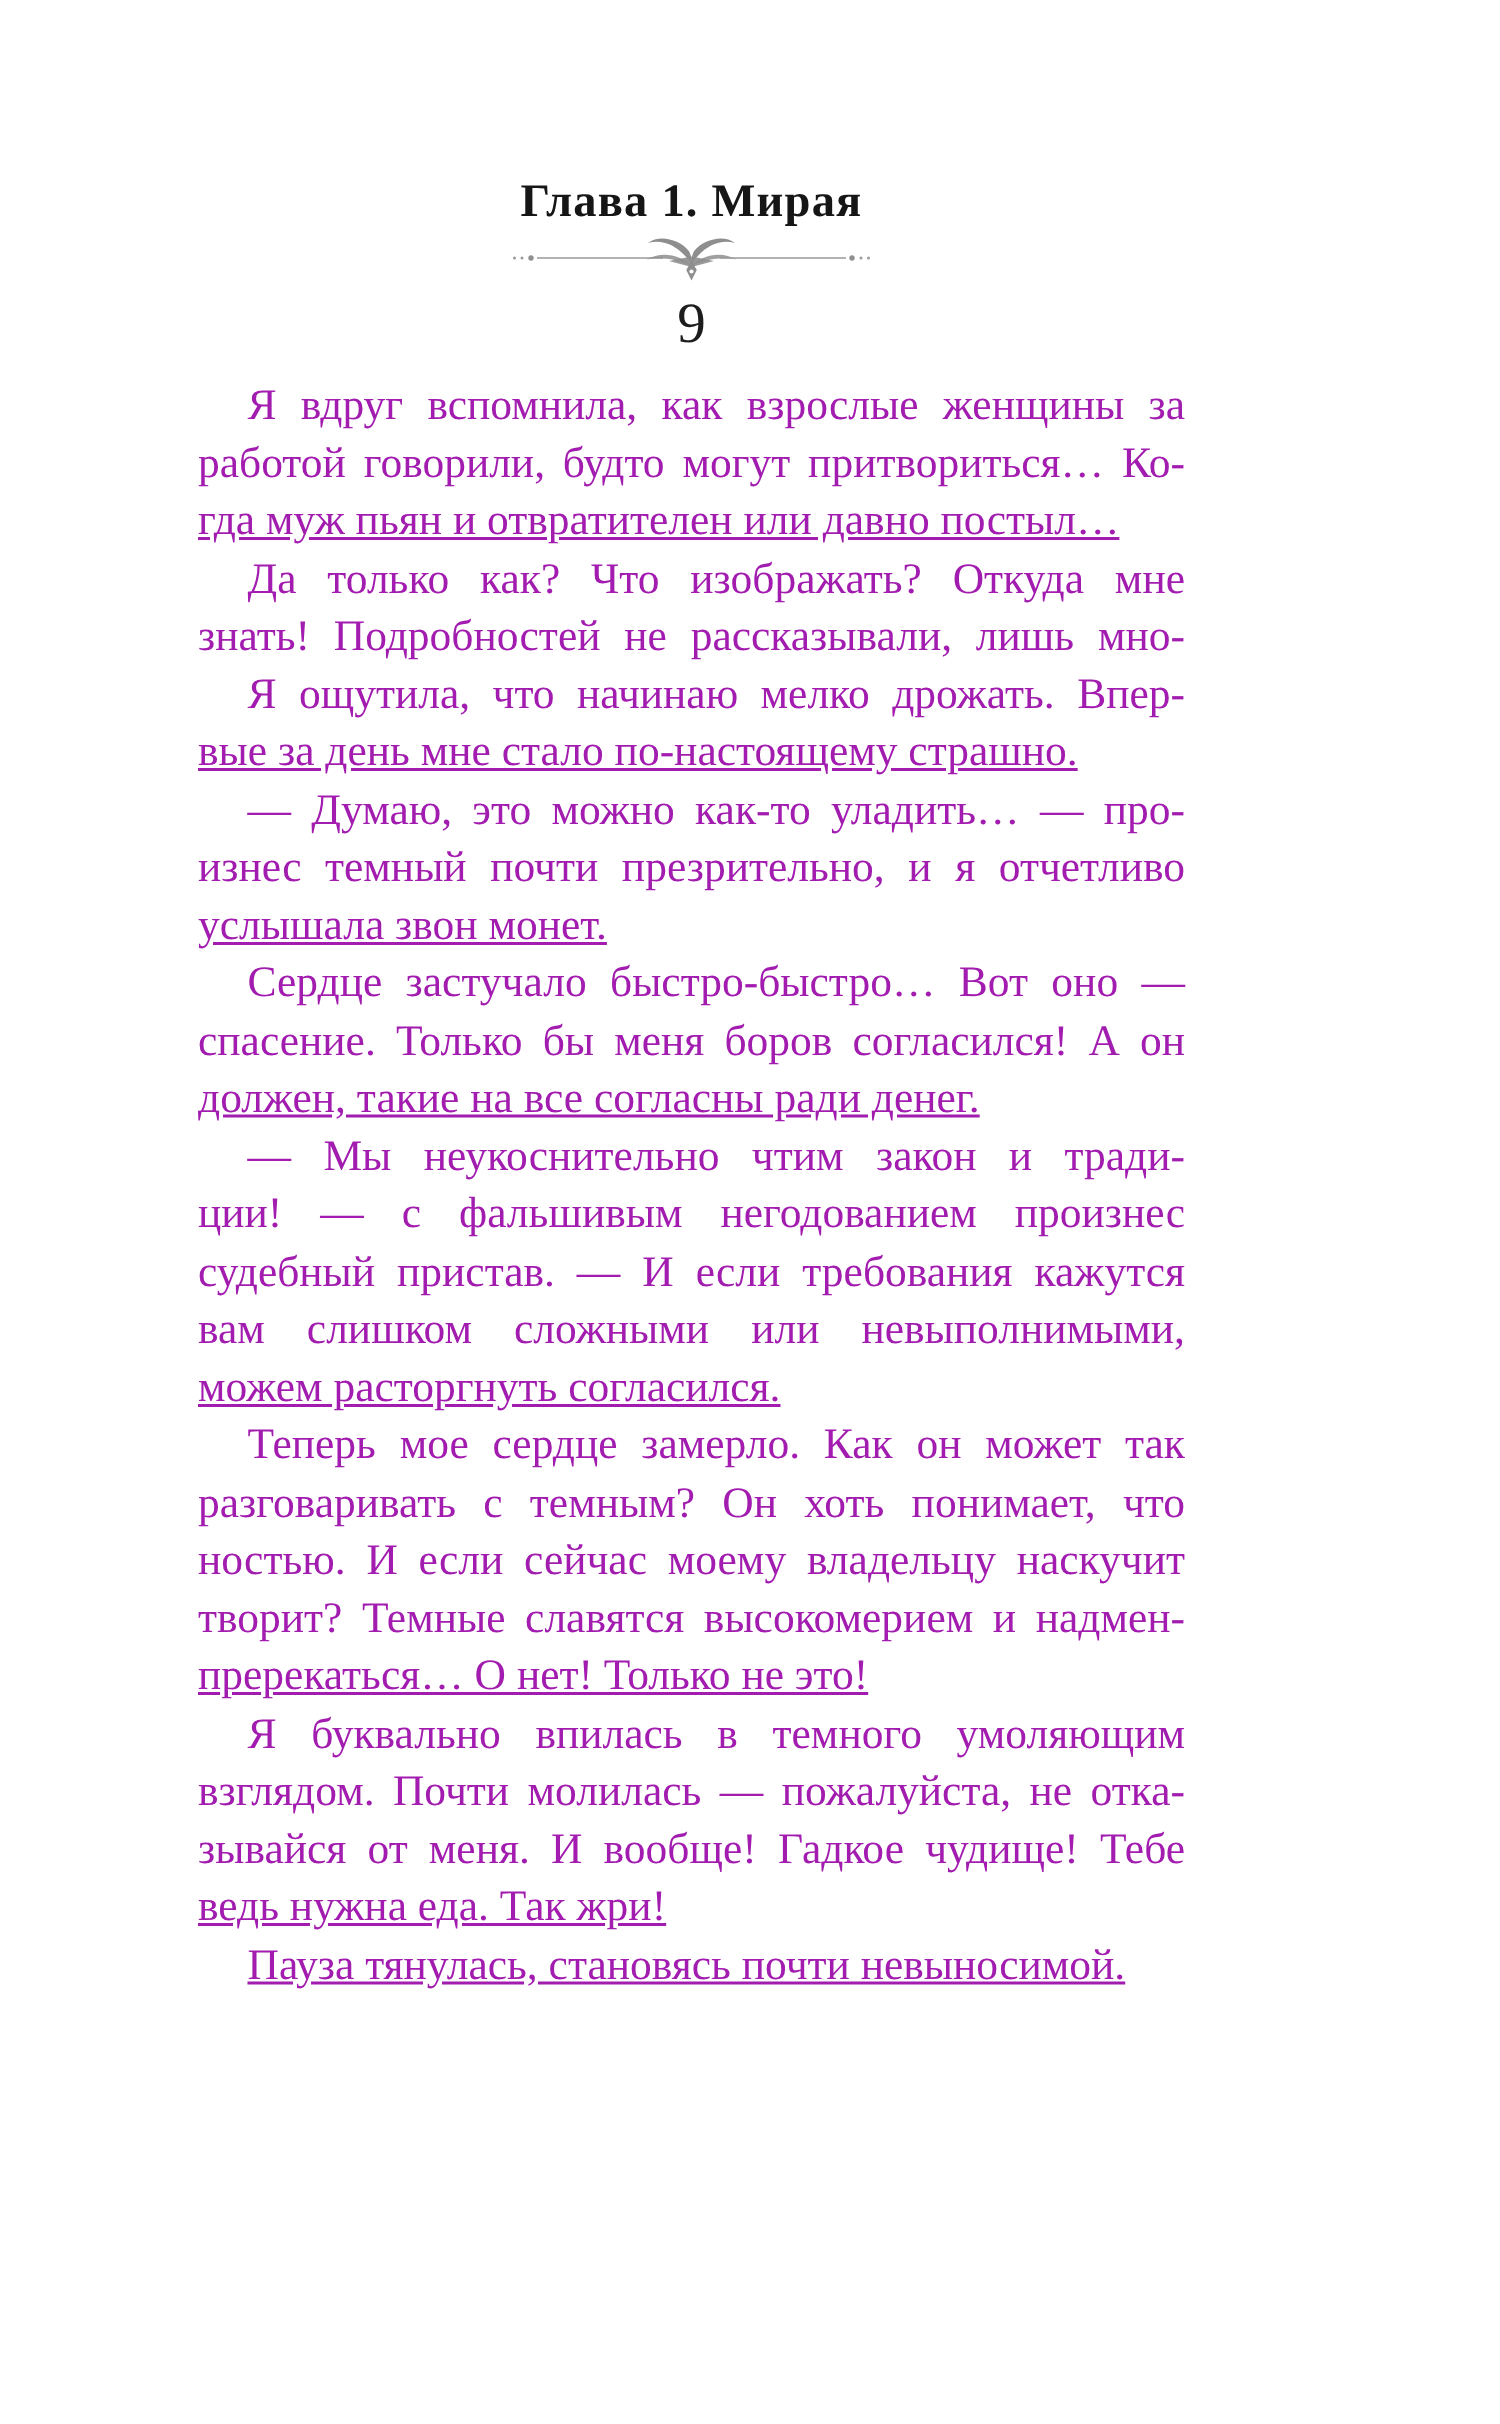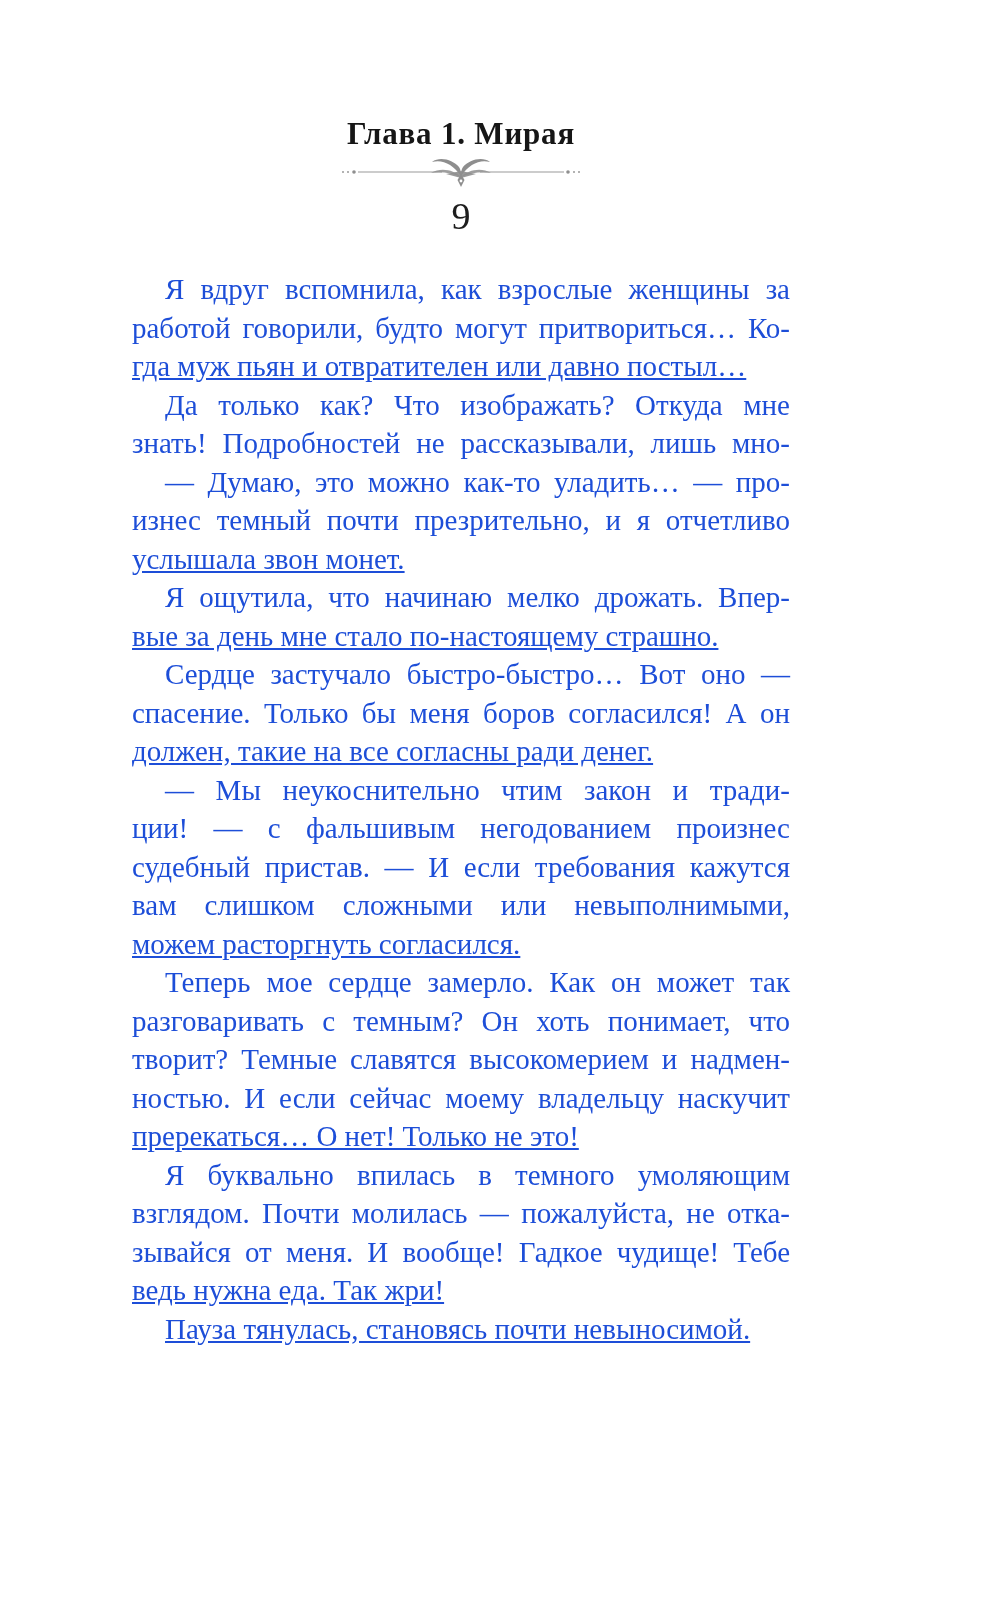"Я вдруг вспомнила, как взрослые" .page-text { color: #1d4ed8 -> #a21caf; top: 270px -> 251px }
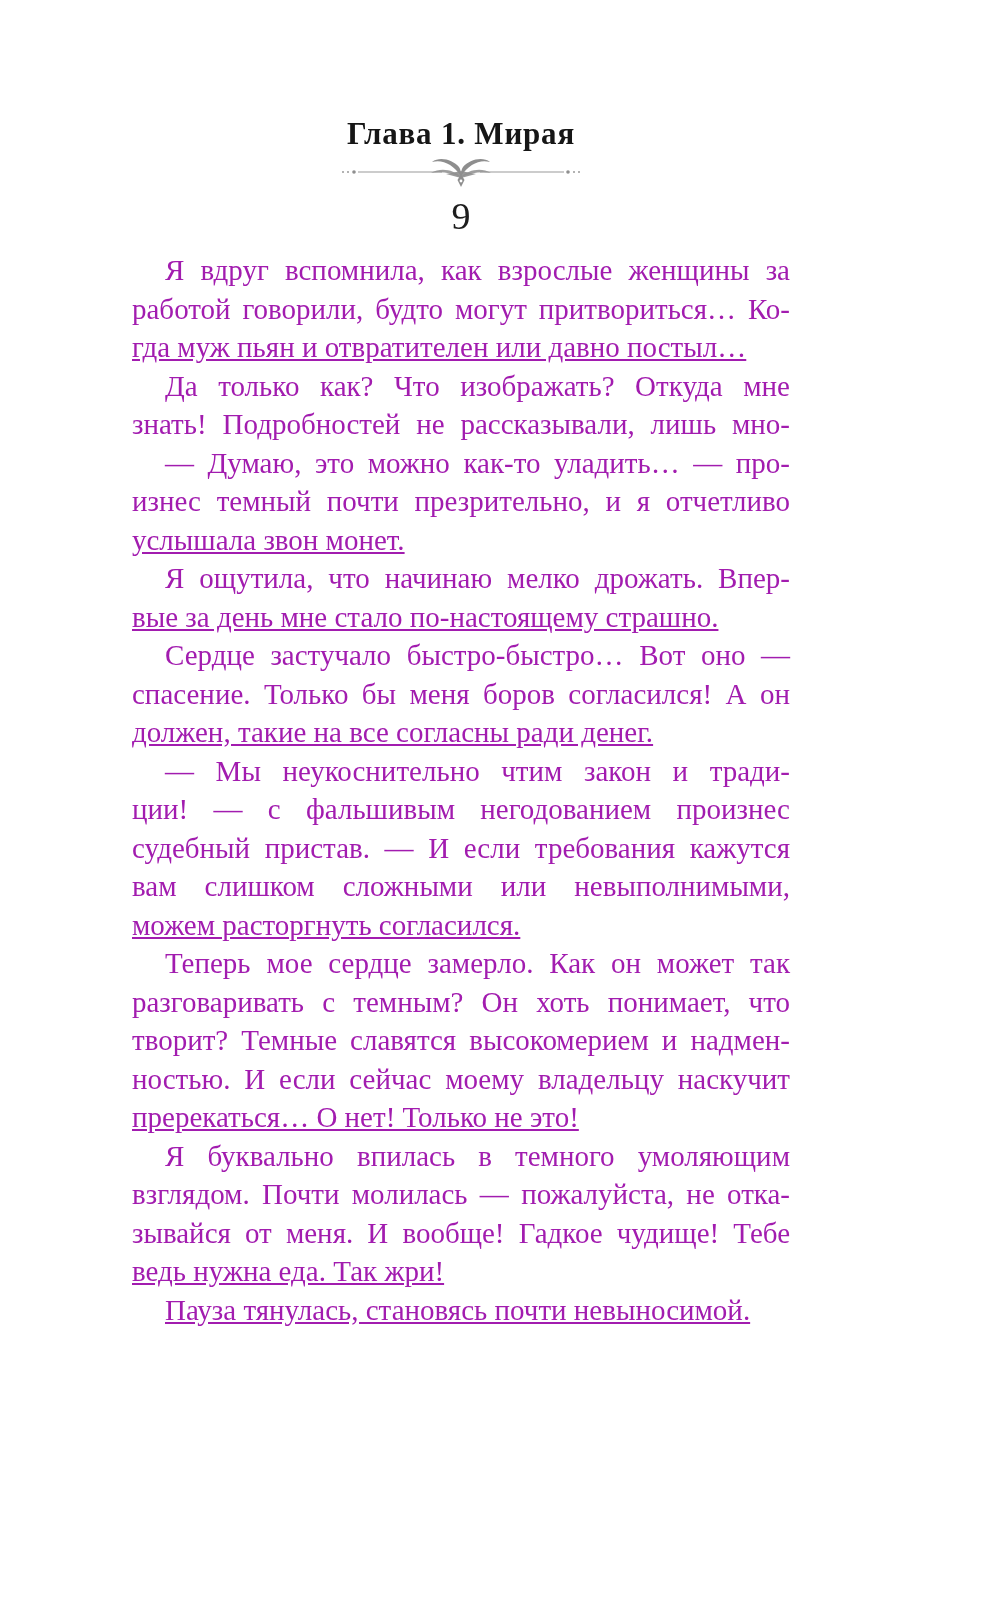"— Думаю, это можно как-то" div.paragraph { order: before "Я ощутила, что начинаю мелко" -> after "Я ощутила, что начинаю мелко" }
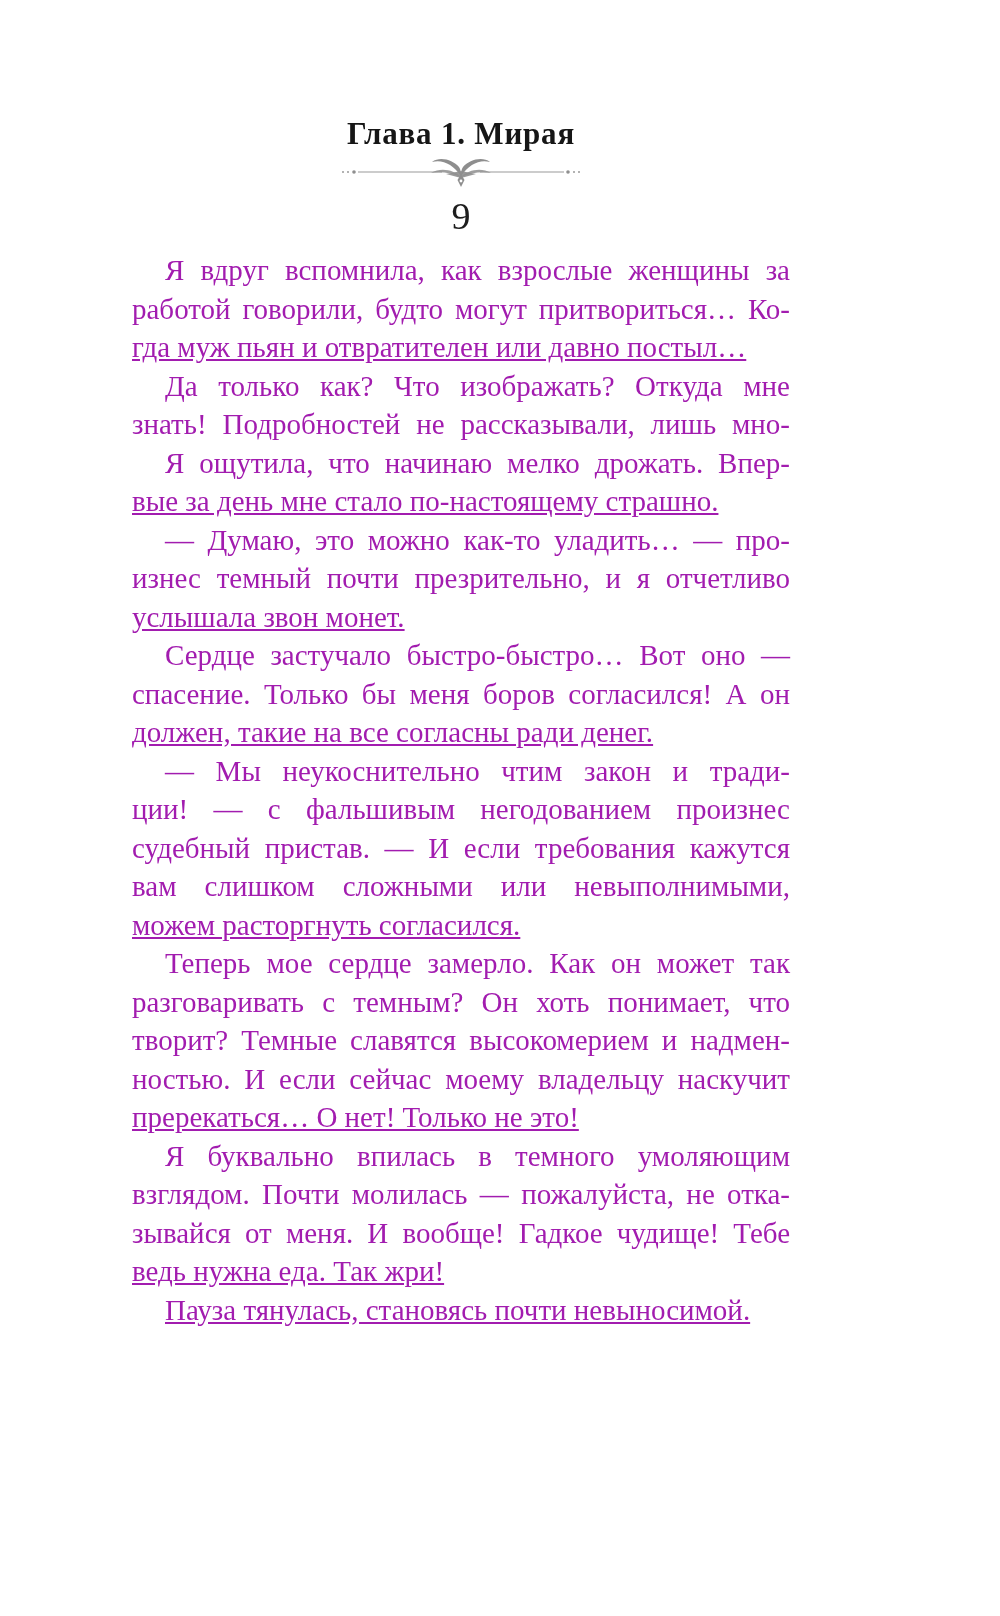"творит? Темные славятся высокомерием и" div.line { order: before "ностью. И если сейчас моему" -> after "ностью. И если сейчас моему" }
